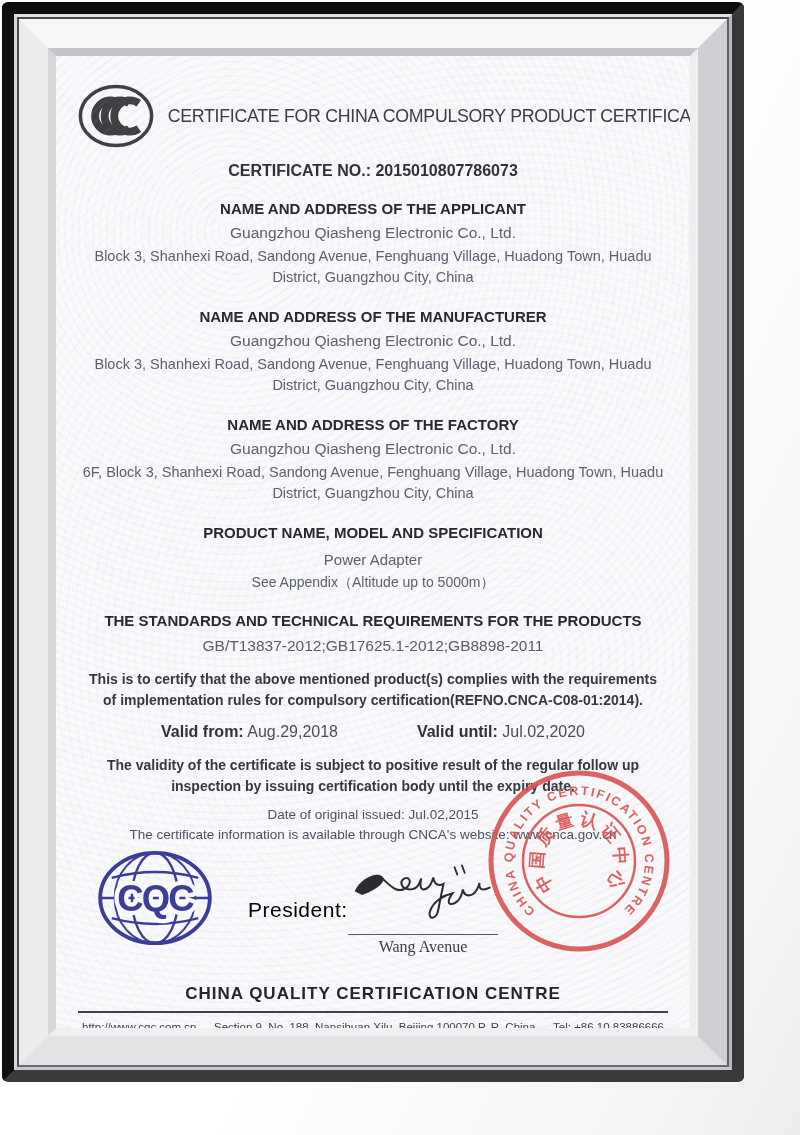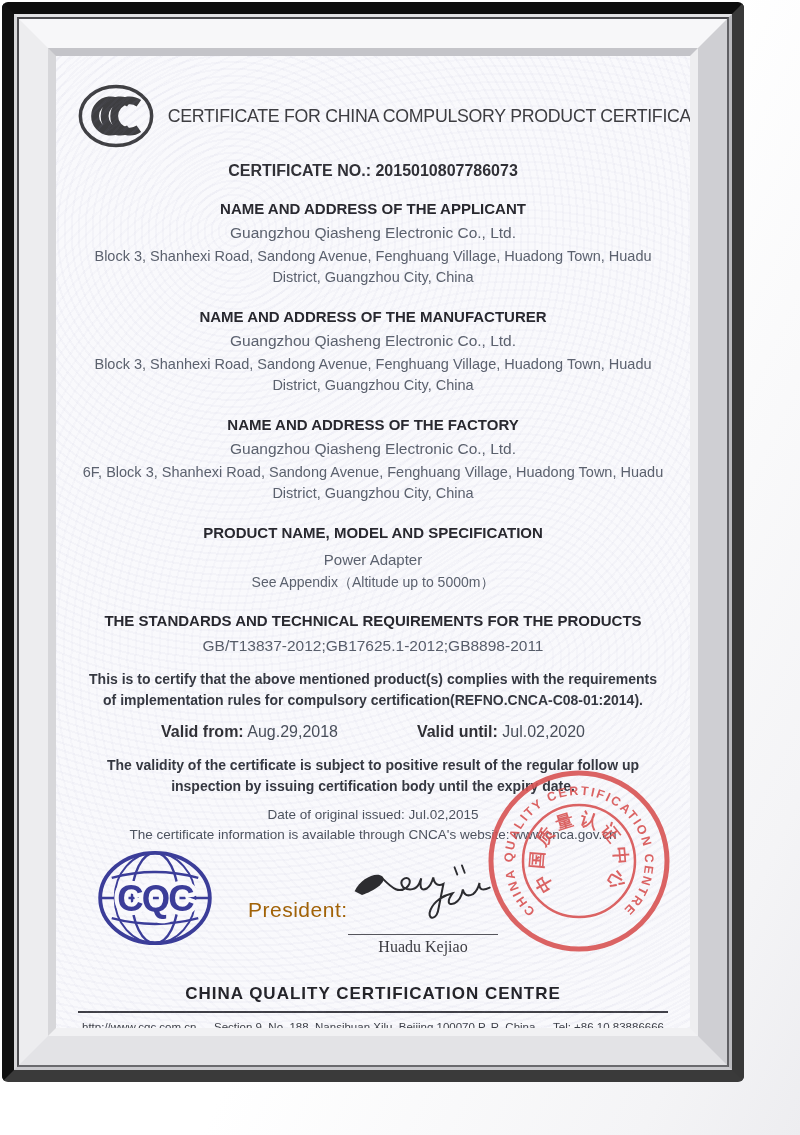"President:" .president { color: #a16207 -> #000000 }
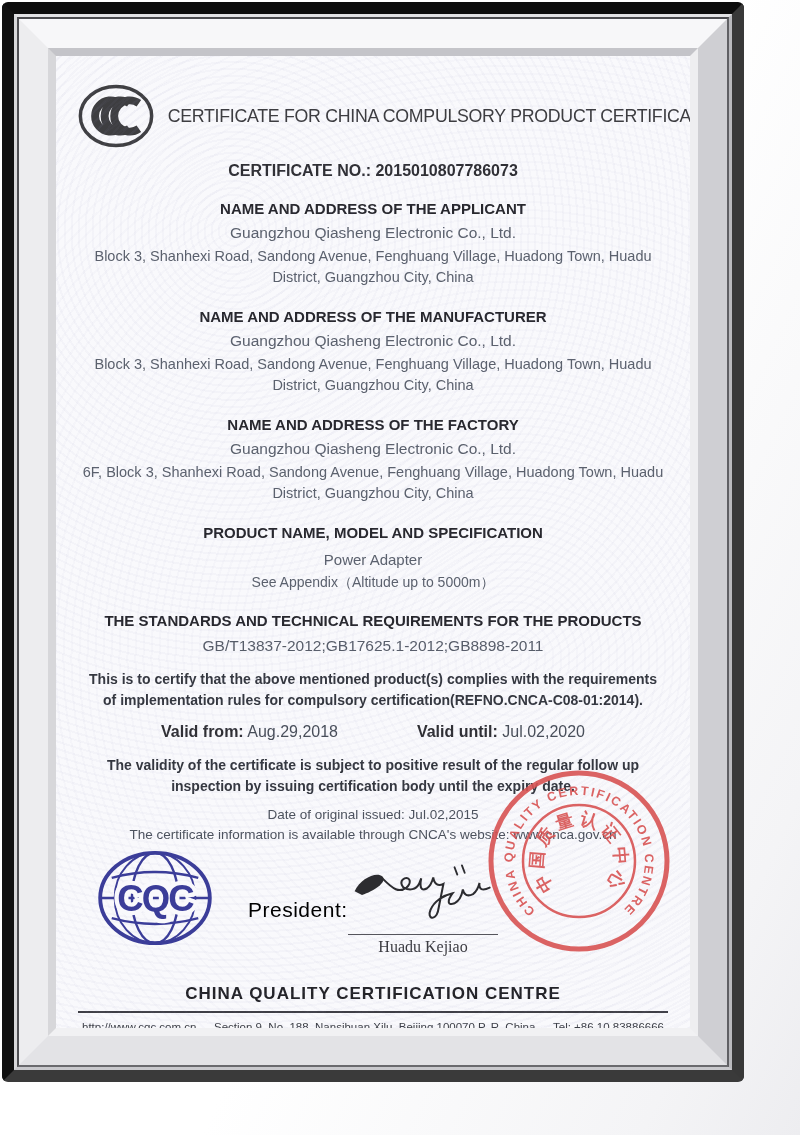"Huadu Kejiao" div.sig-name { text: Huadu Kejiao -> Wang Avenue }
